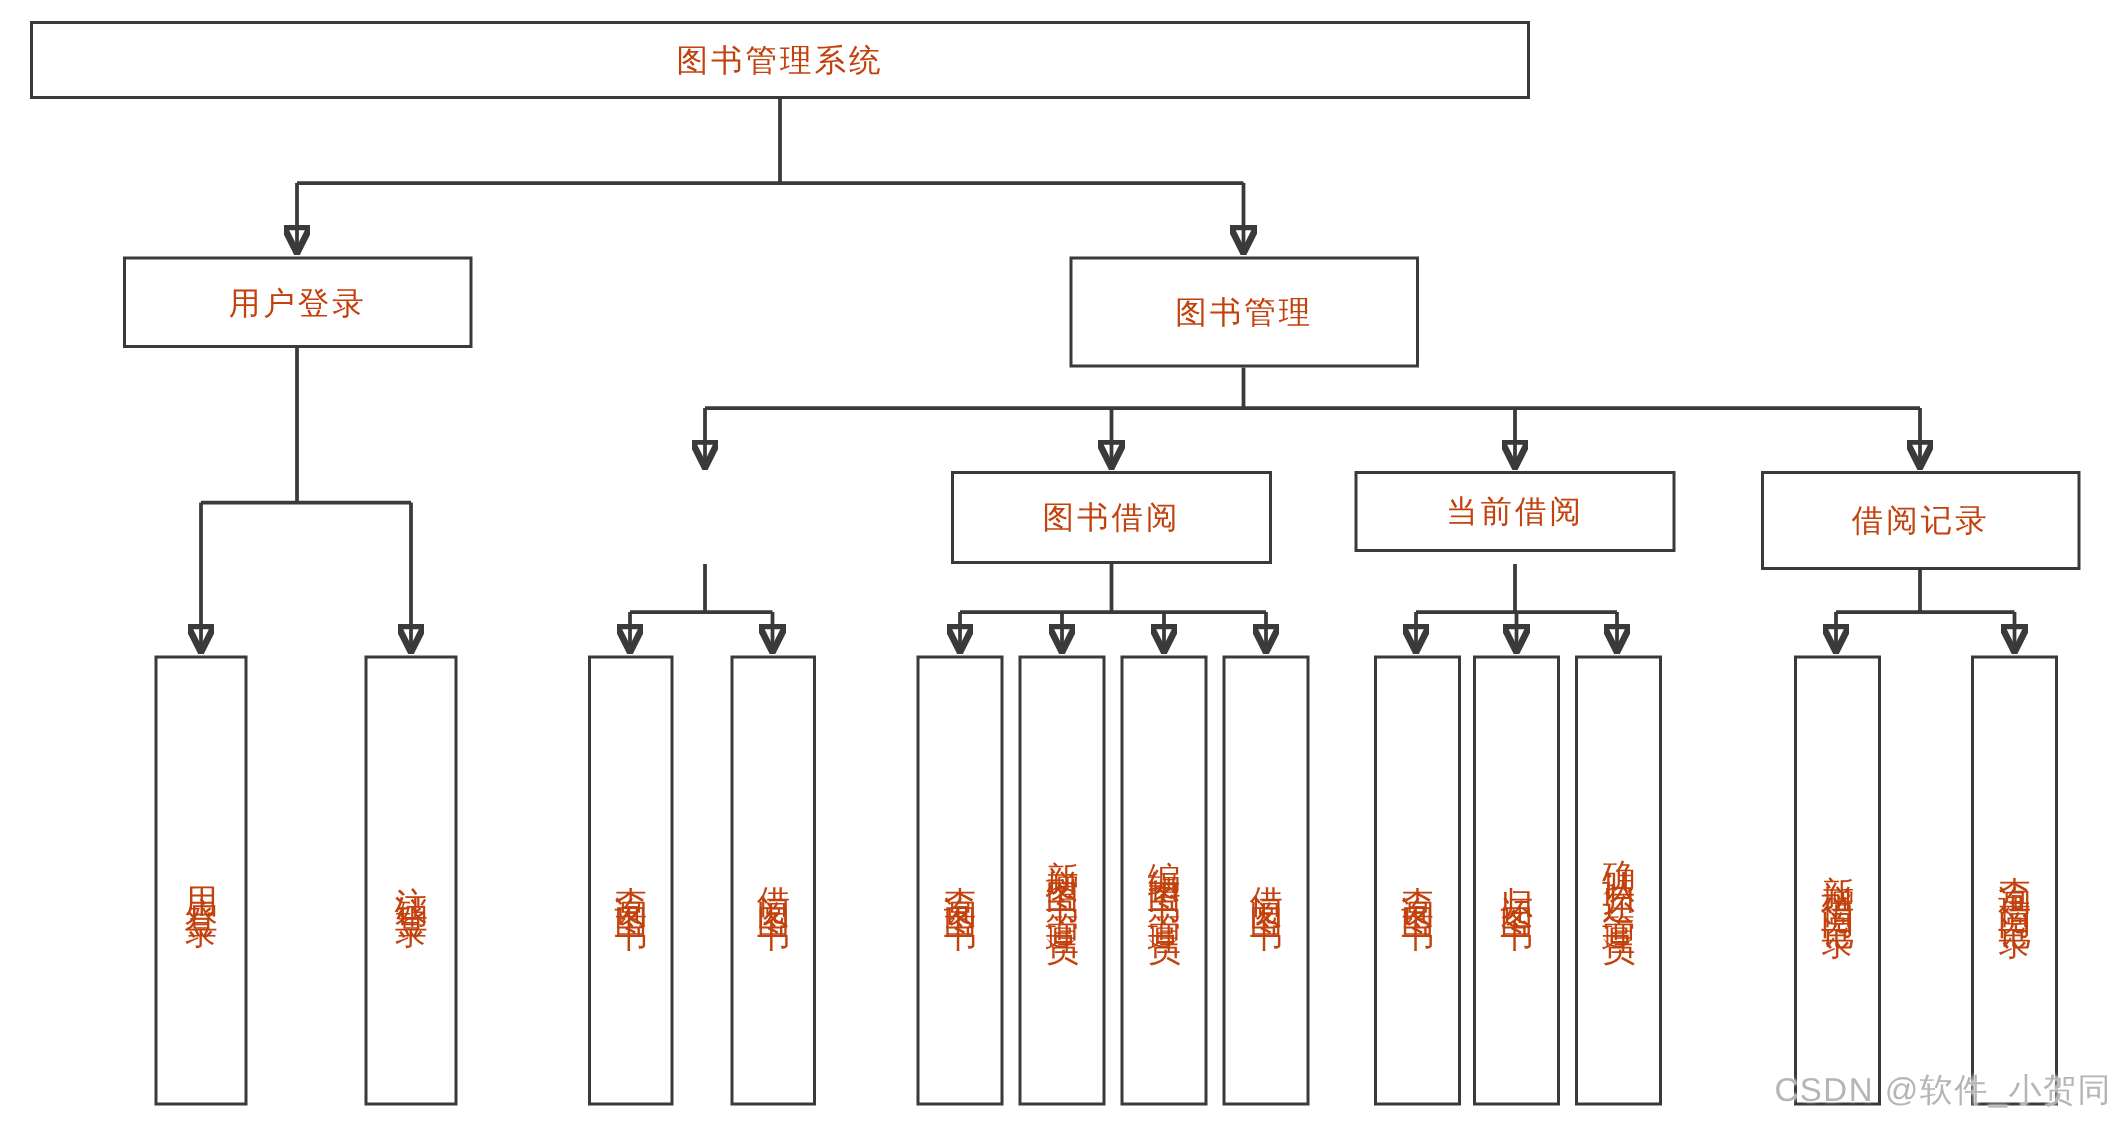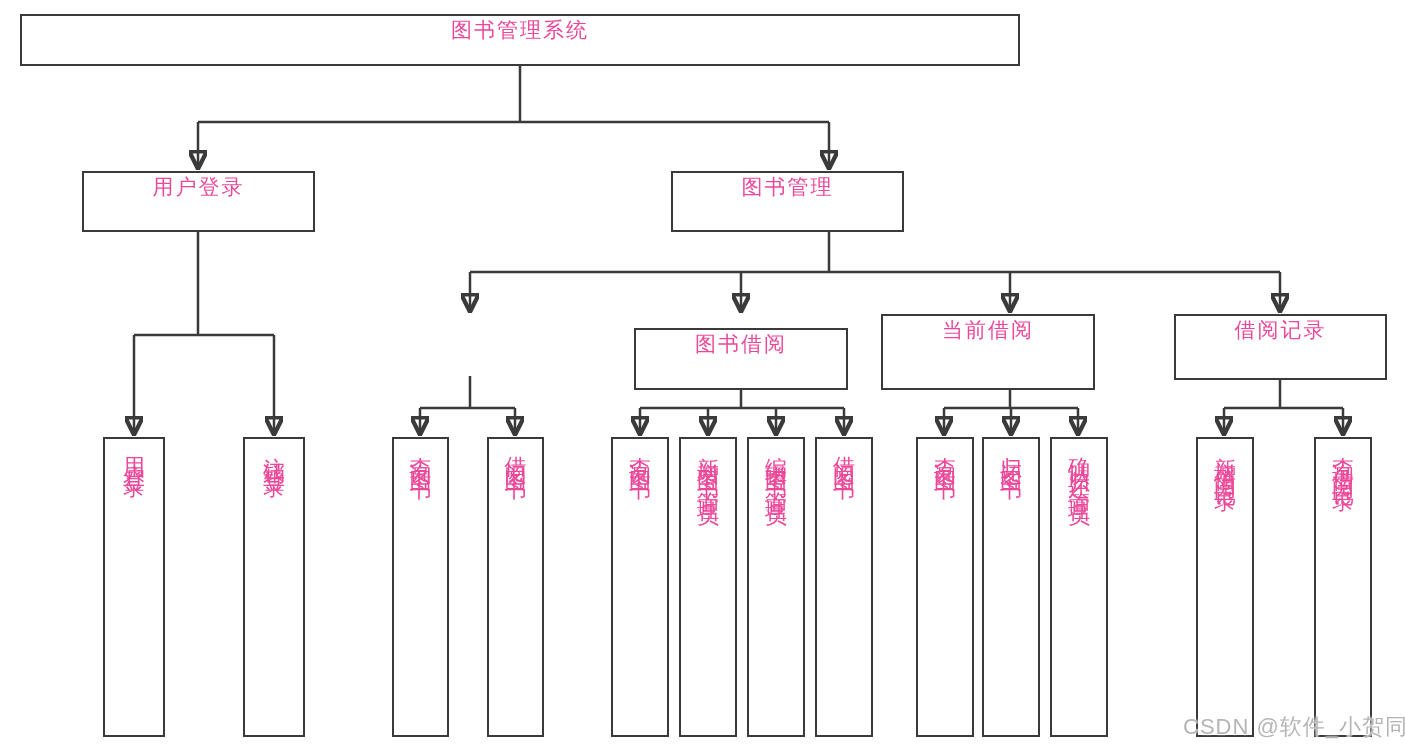"图书管理系统" .hbox, .vbox { align-items: flex-start -> center; color: #ec4899 -> #c2410c }
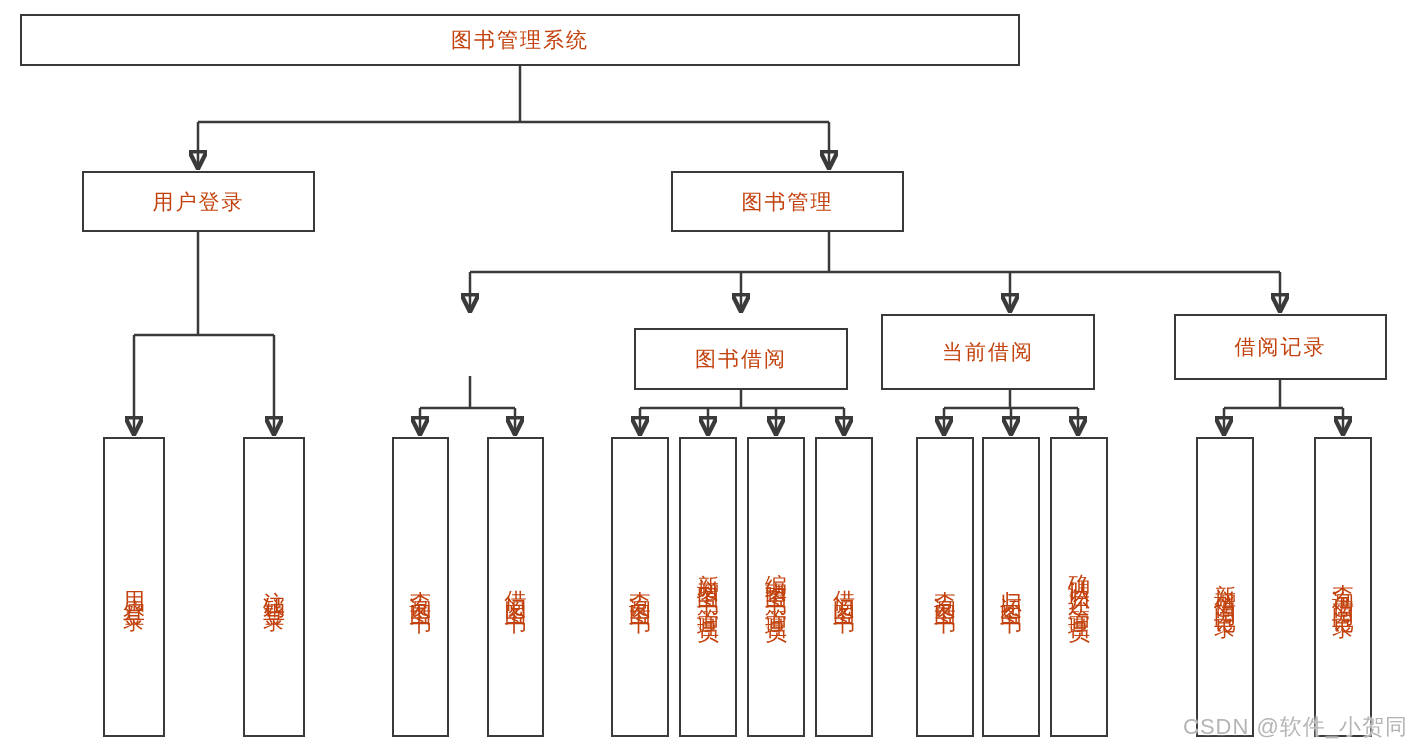"图书管理" div.hbox { height: 61px -> 74px; left: 671px -> 713px }
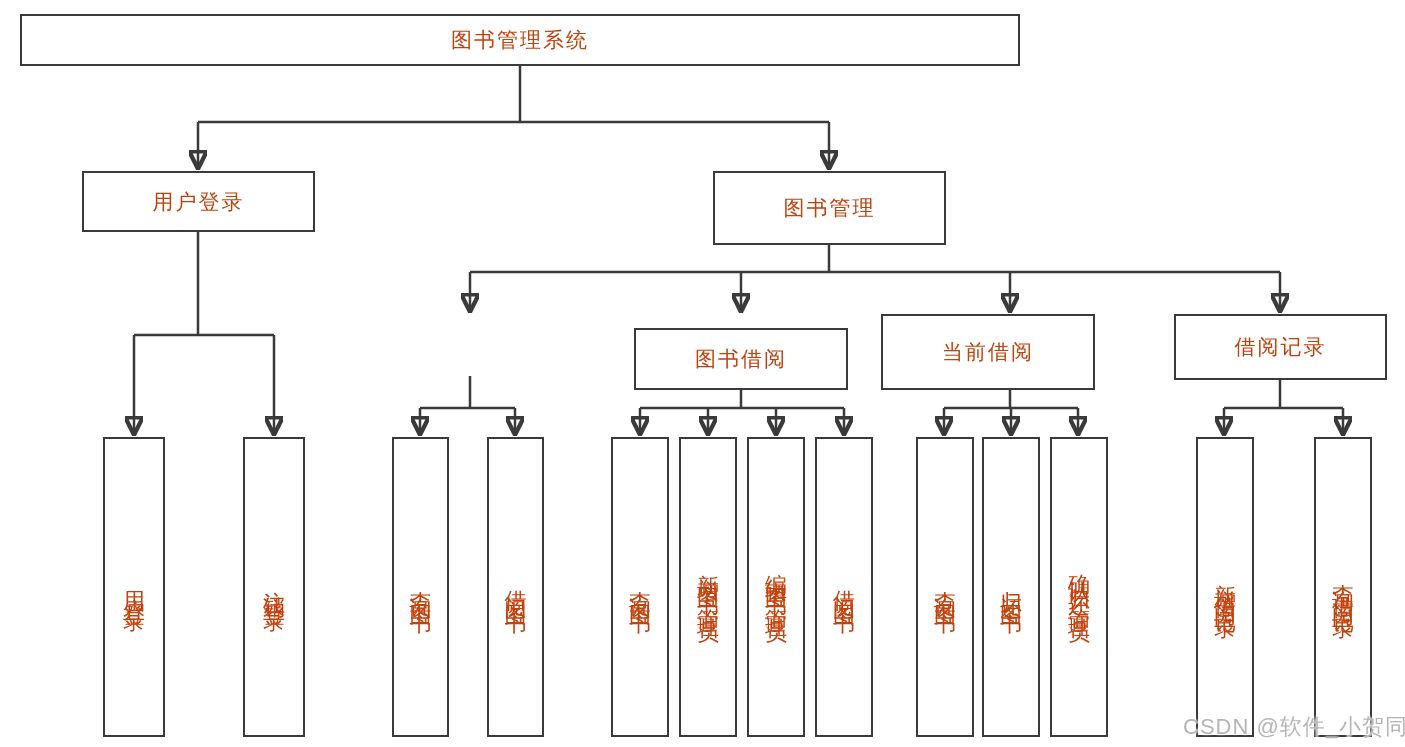"图书借阅" div.hbox { top: 328px -> 314px }
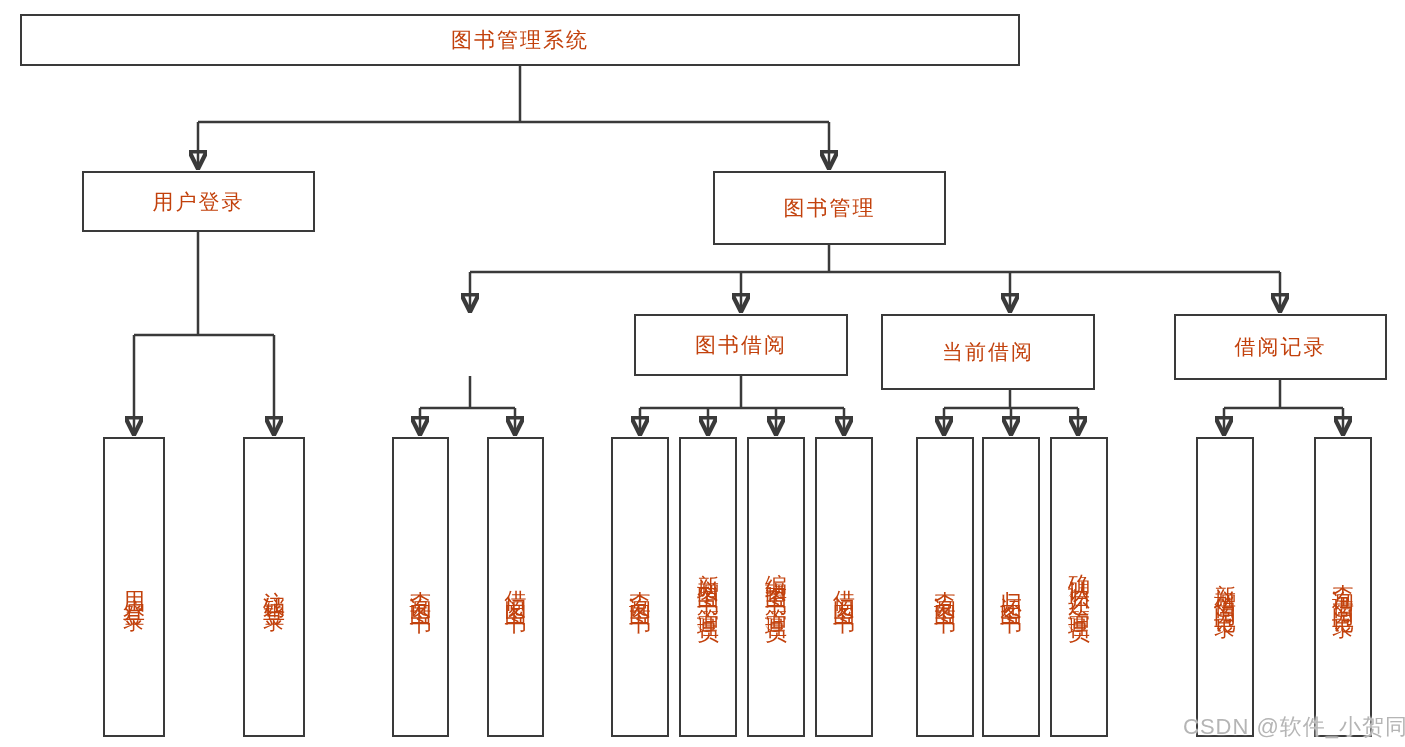"当前借阅" div.hbox { height: 76px -> 54px; left: 881px -> 903px }
